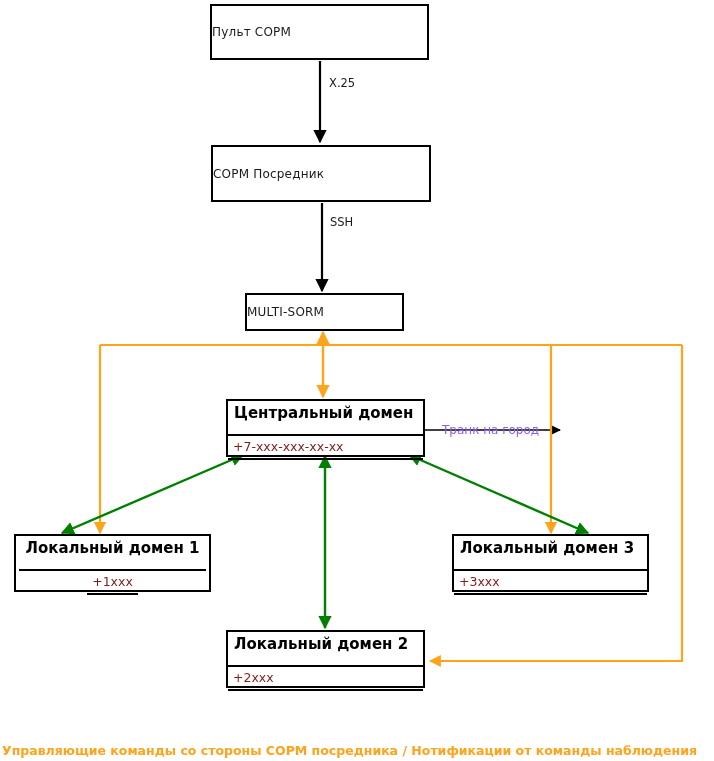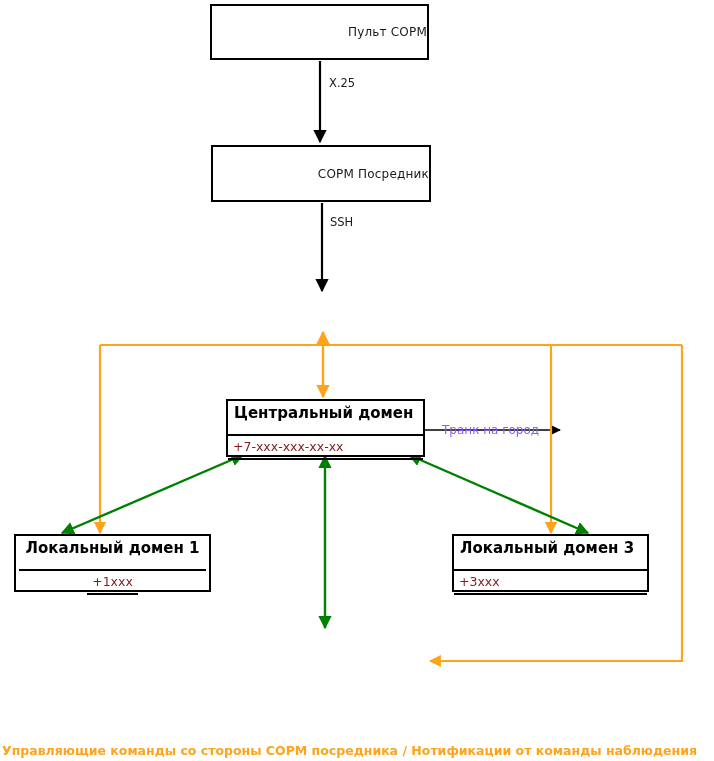"Пульт СОРМ" .plain-box { justify-content: flex-end -> flex-start }
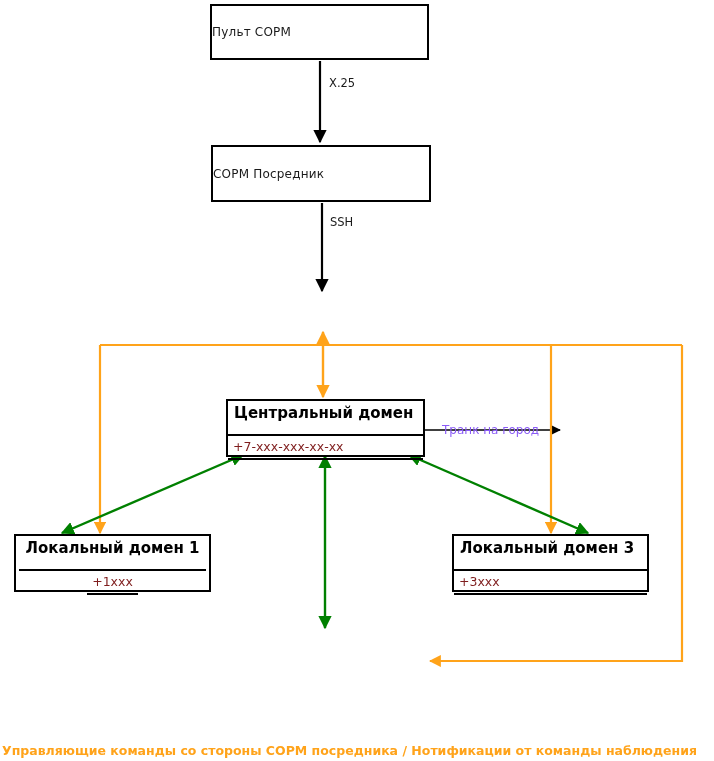"MULTI-SORM" div.plain-box { html: none -> <div> <span>MULTI-SORM</span> </div> }
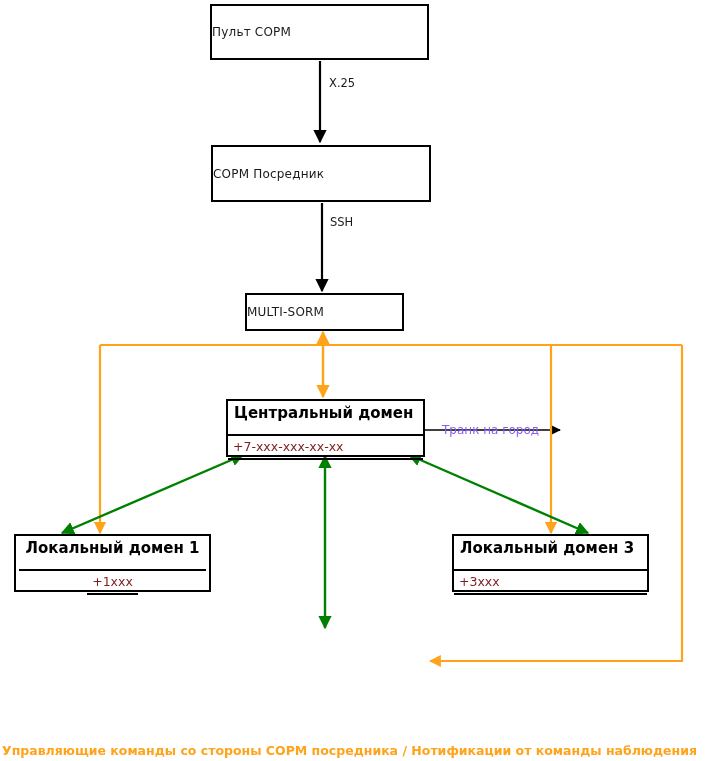"Локальный домен 2" div.domain-box { html: none -> <div> <div>Локальный домен 2</div> <div>+2ххх</div> <div></div> </div> }
